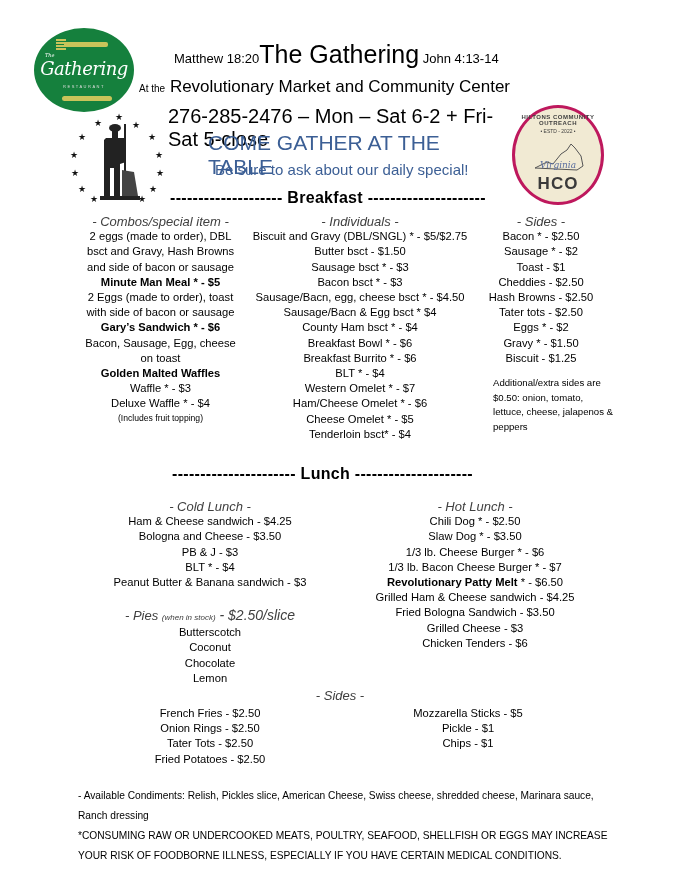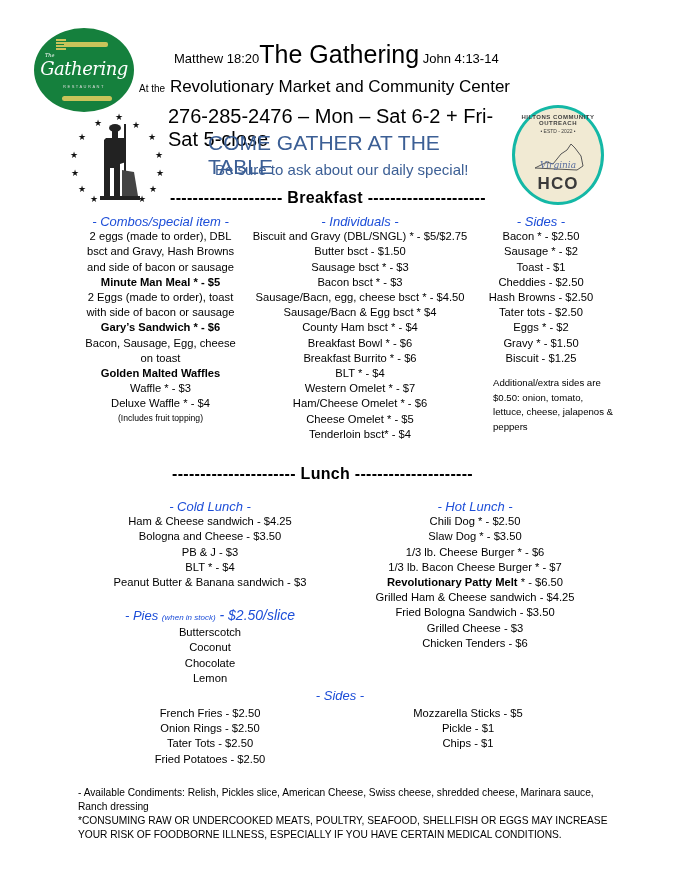"Virginia" .hco-badge { border: 3px solid #14b8a6 -> 3px solid #be185d }
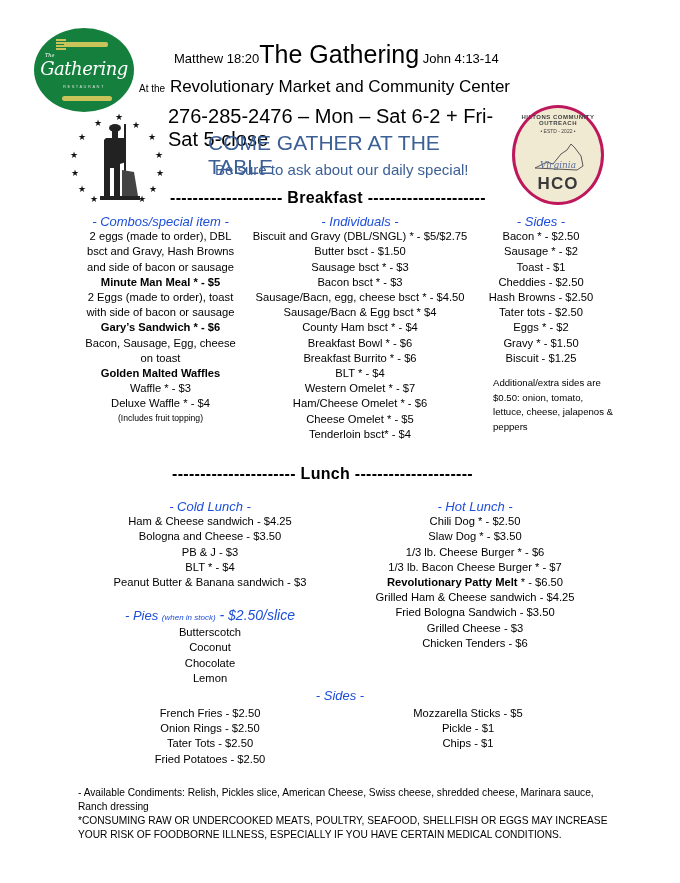"- Combos/special item -" .section-head { color: #1d4ed8 -> #404040 }
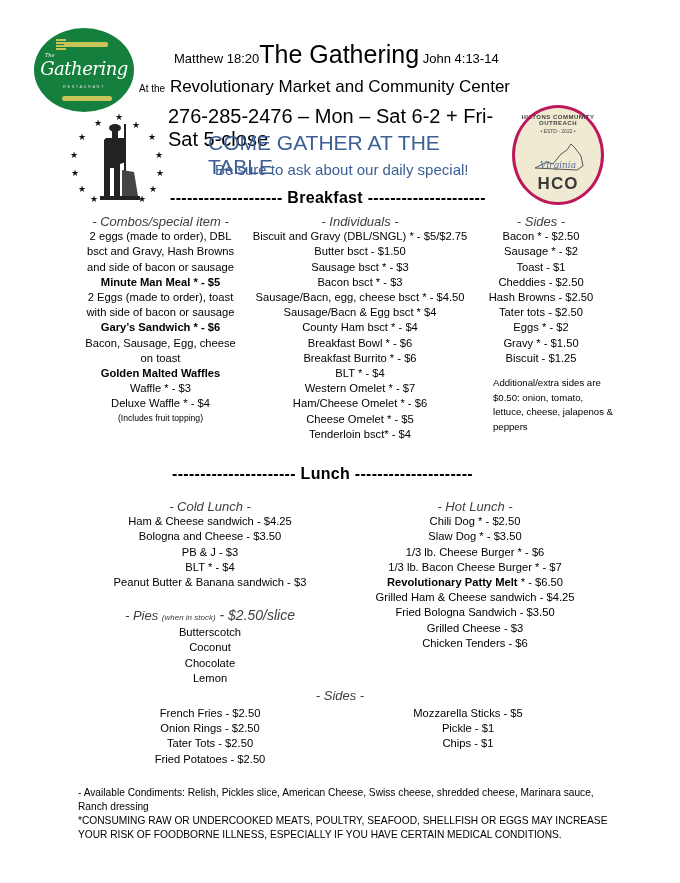"- Available Condiments: Relish, Pickles" .footer { line-height: 14px -> 20px }
